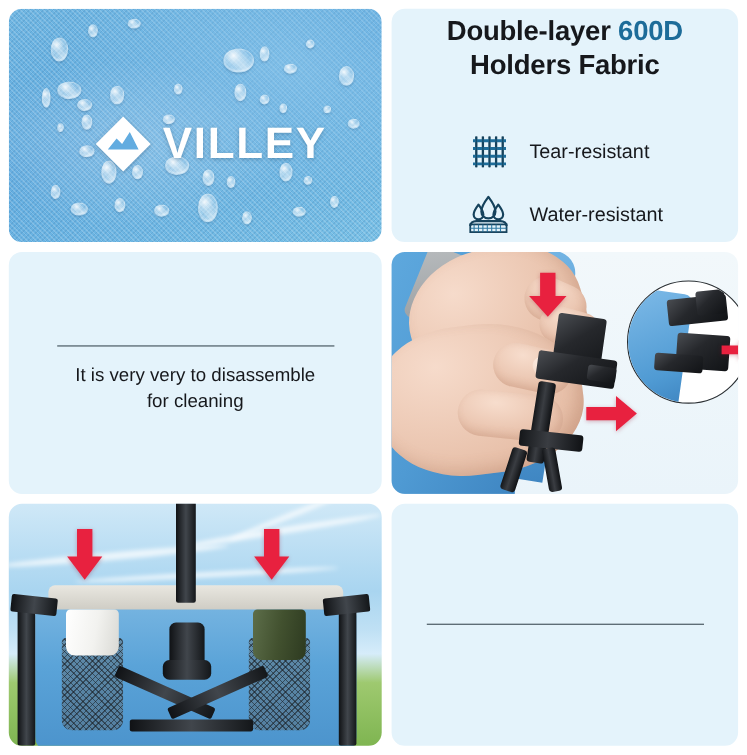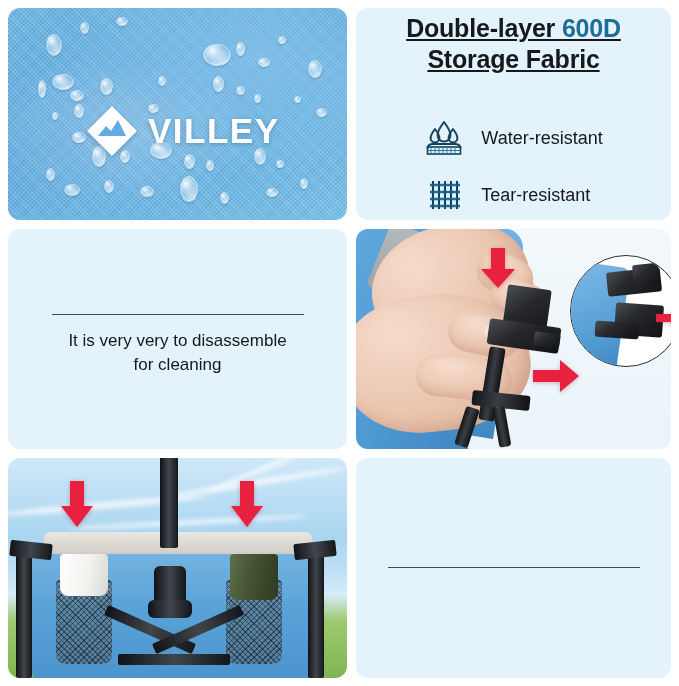"Double-layer 600D" .tp-title { text-decoration: underline -> none }
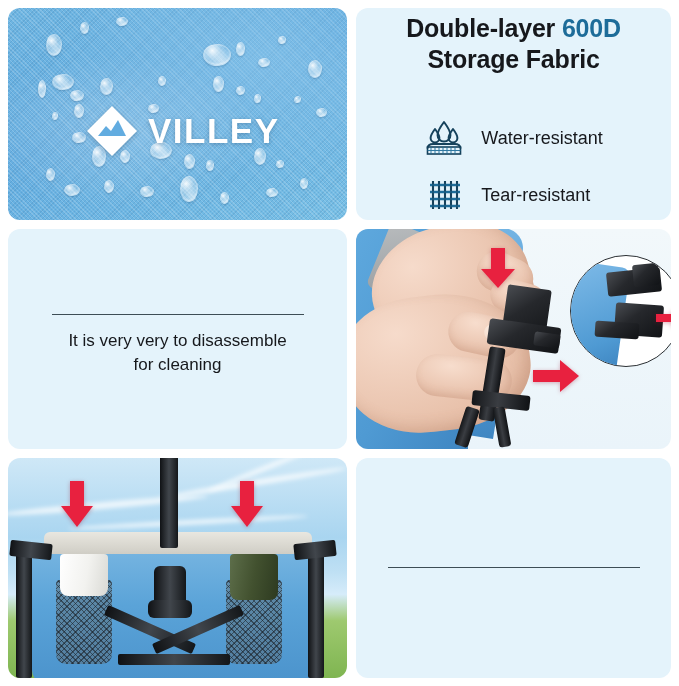"Storage Fabric" span { text: Storage -> Holders }
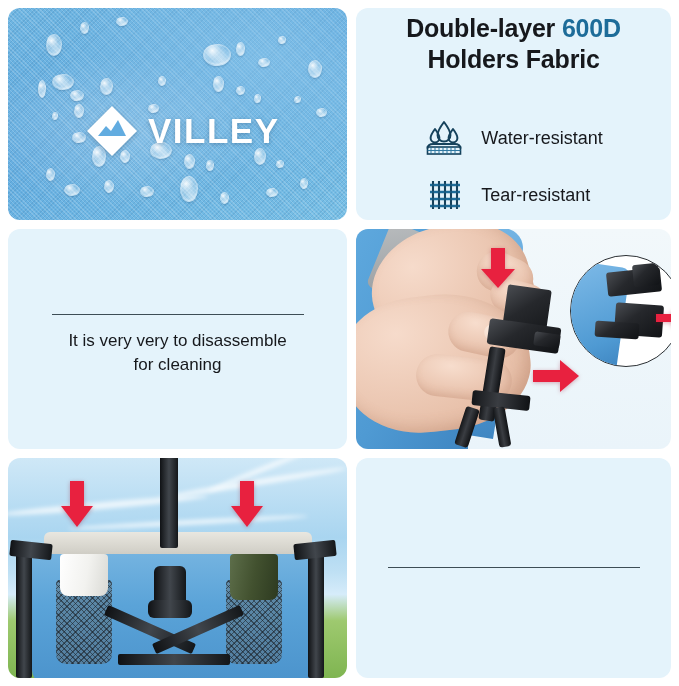"VILLEY" .logo-text { font-size: 35px -> 40px }
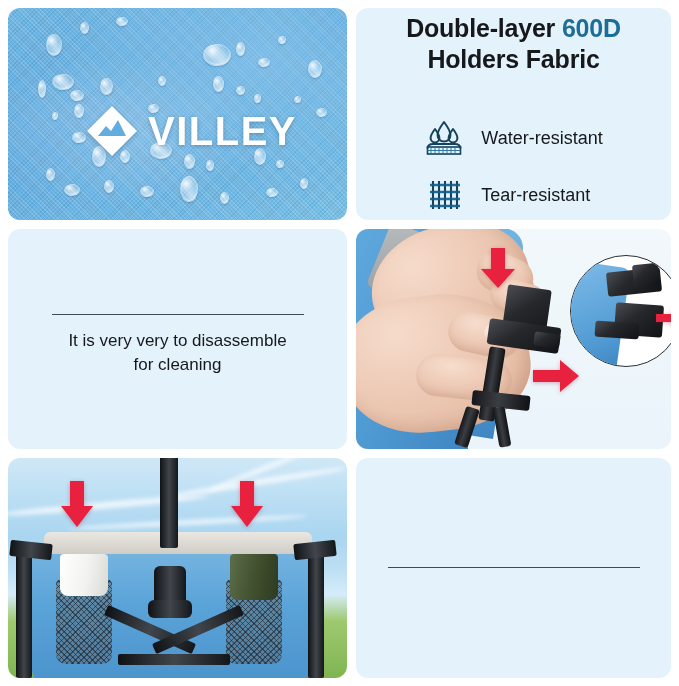"Water-resistant" div.feat { order: before "Tear-resistant" -> after "Tear-resistant" }
